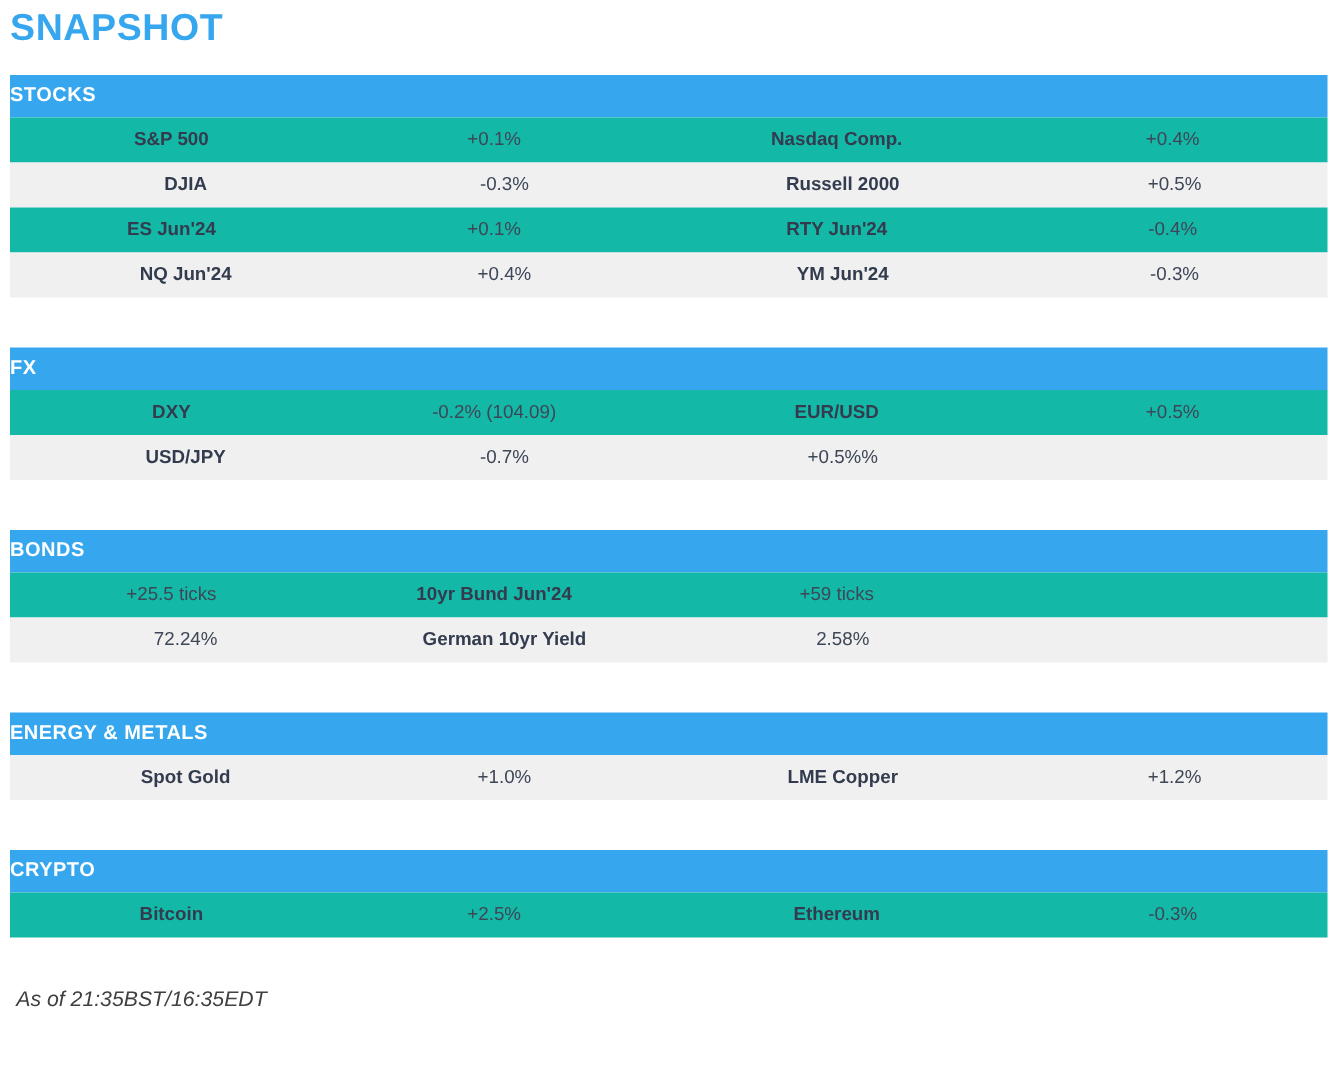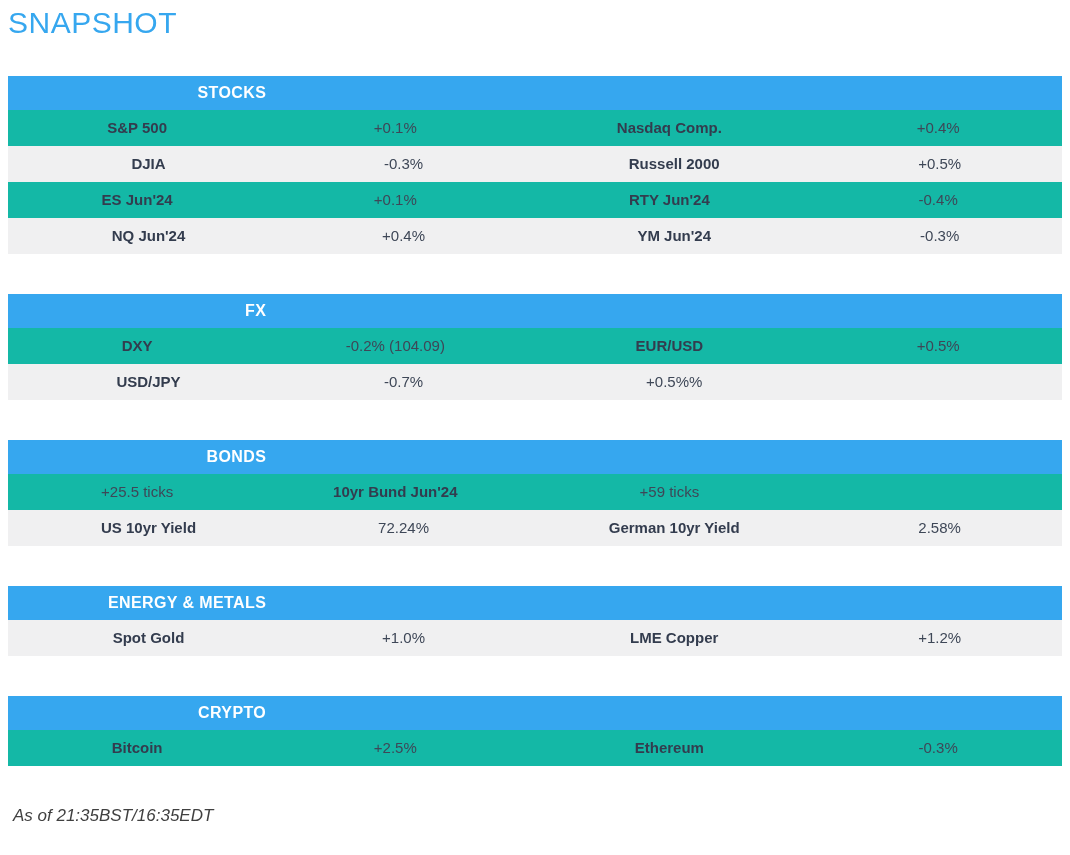"SNAPSHOT" .page-title { font-weight: 400 -> 700; margin-bottom: 36px -> 20px }
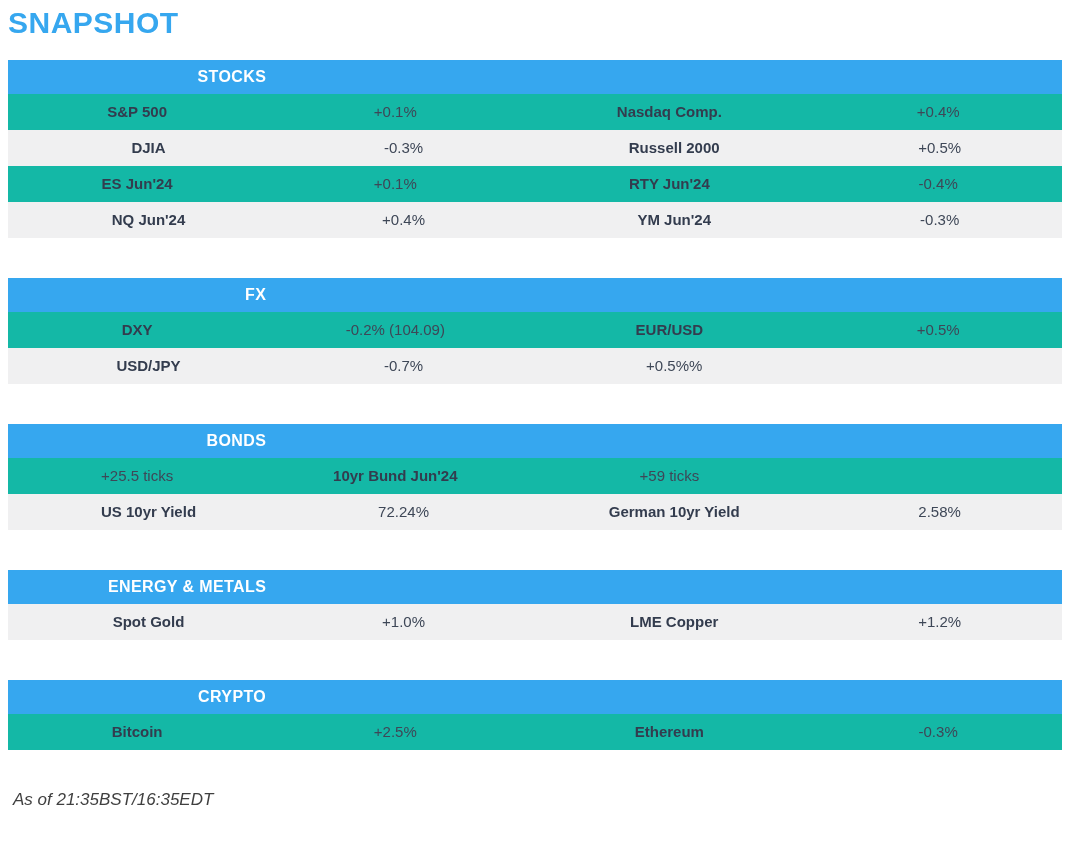"STOCKS" .section-header .section-title { padding-left: 20px -> none; text-align: right -> left }
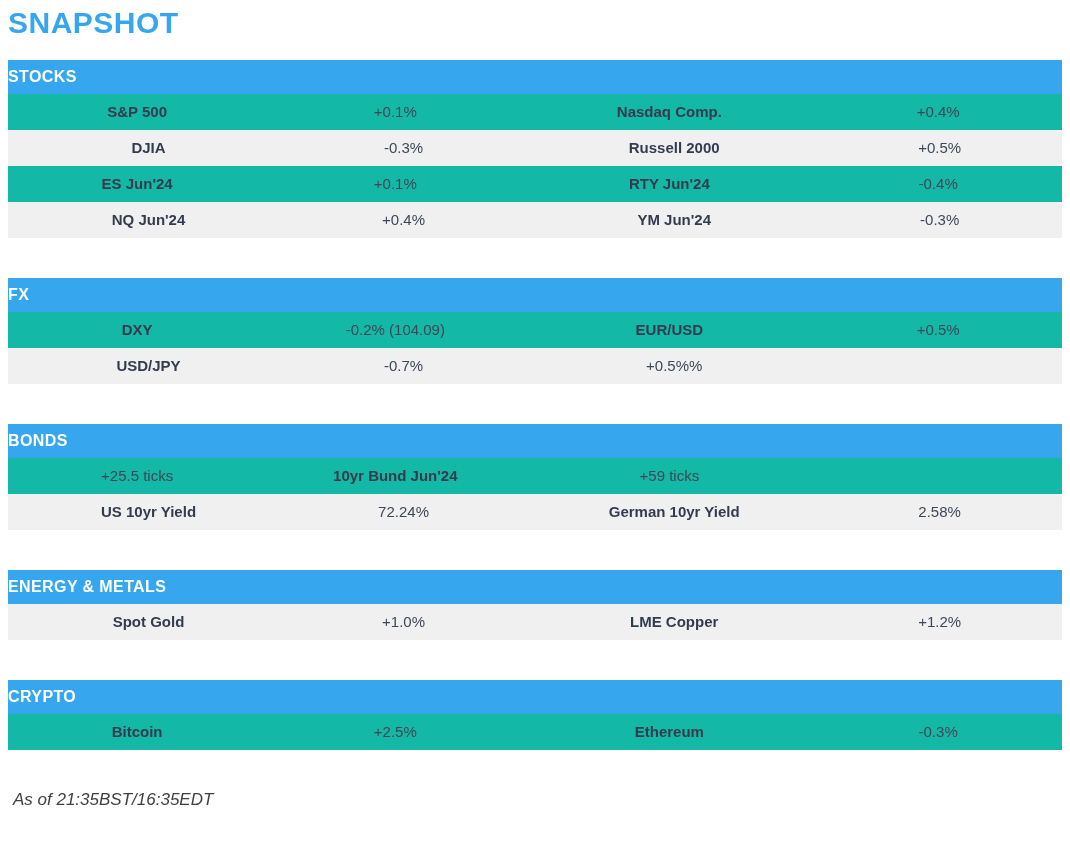"US 10yr Yield" div.cell { html: <div>US 10yr Yield</div> -> none }
